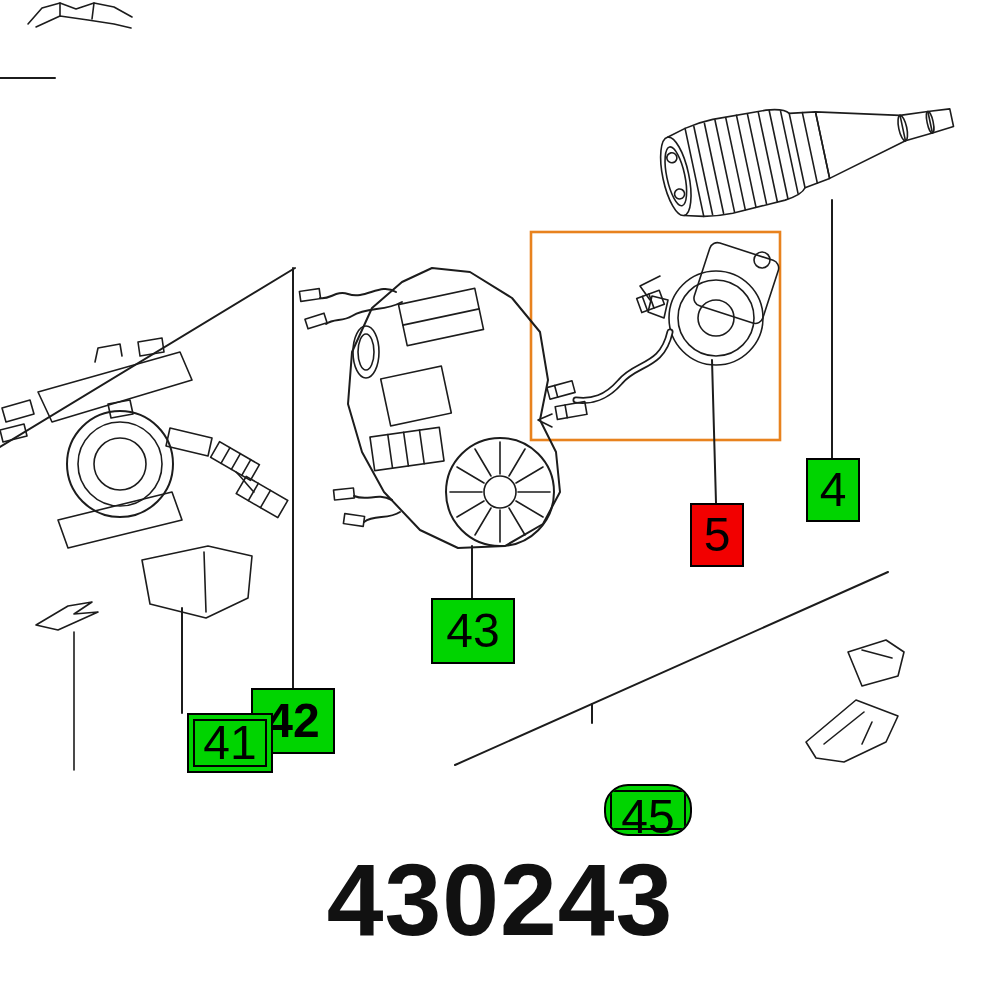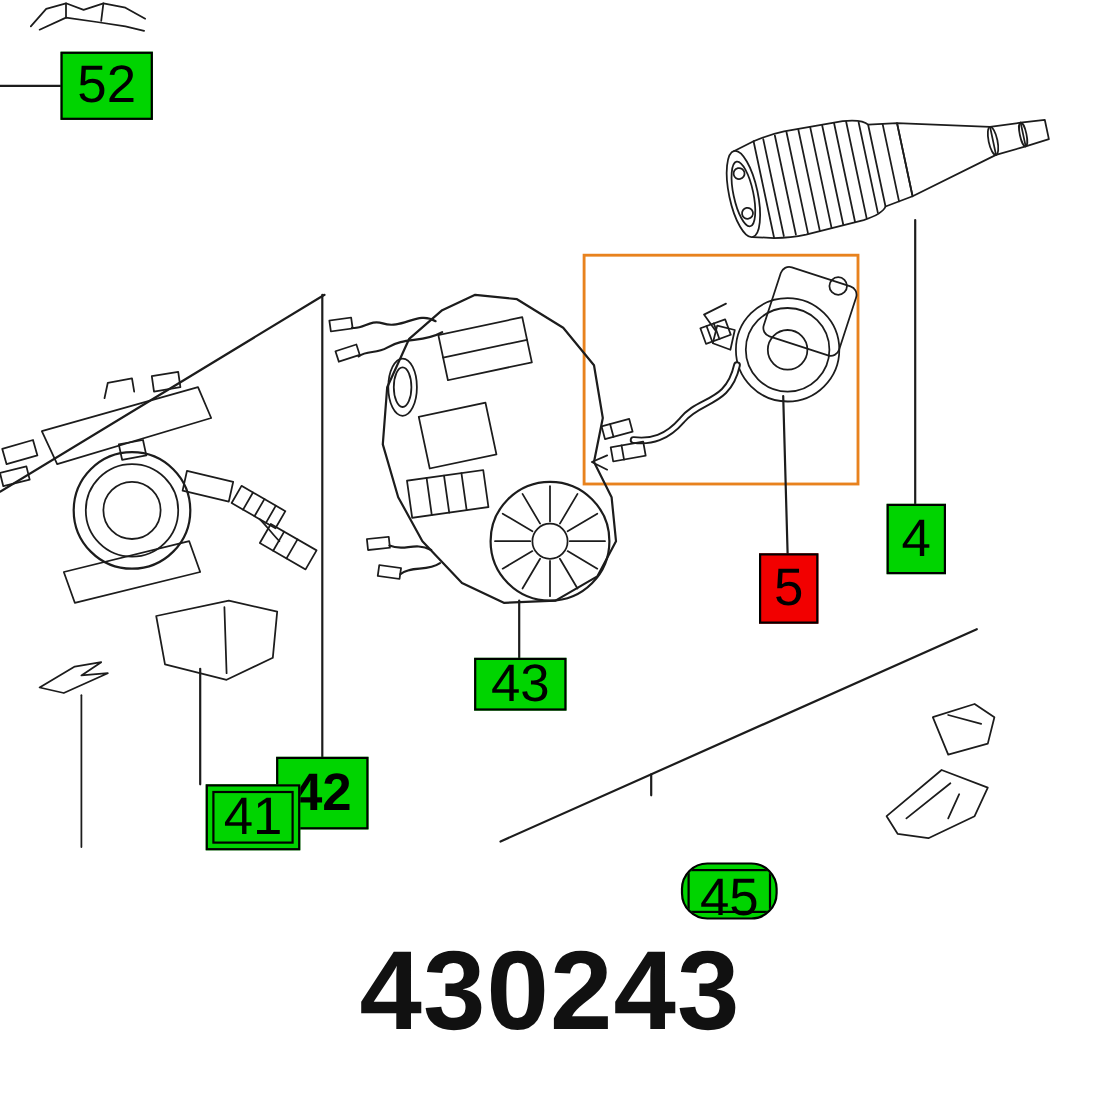"52" div.callout { html: <div> <span>52</span> </div> -> none }
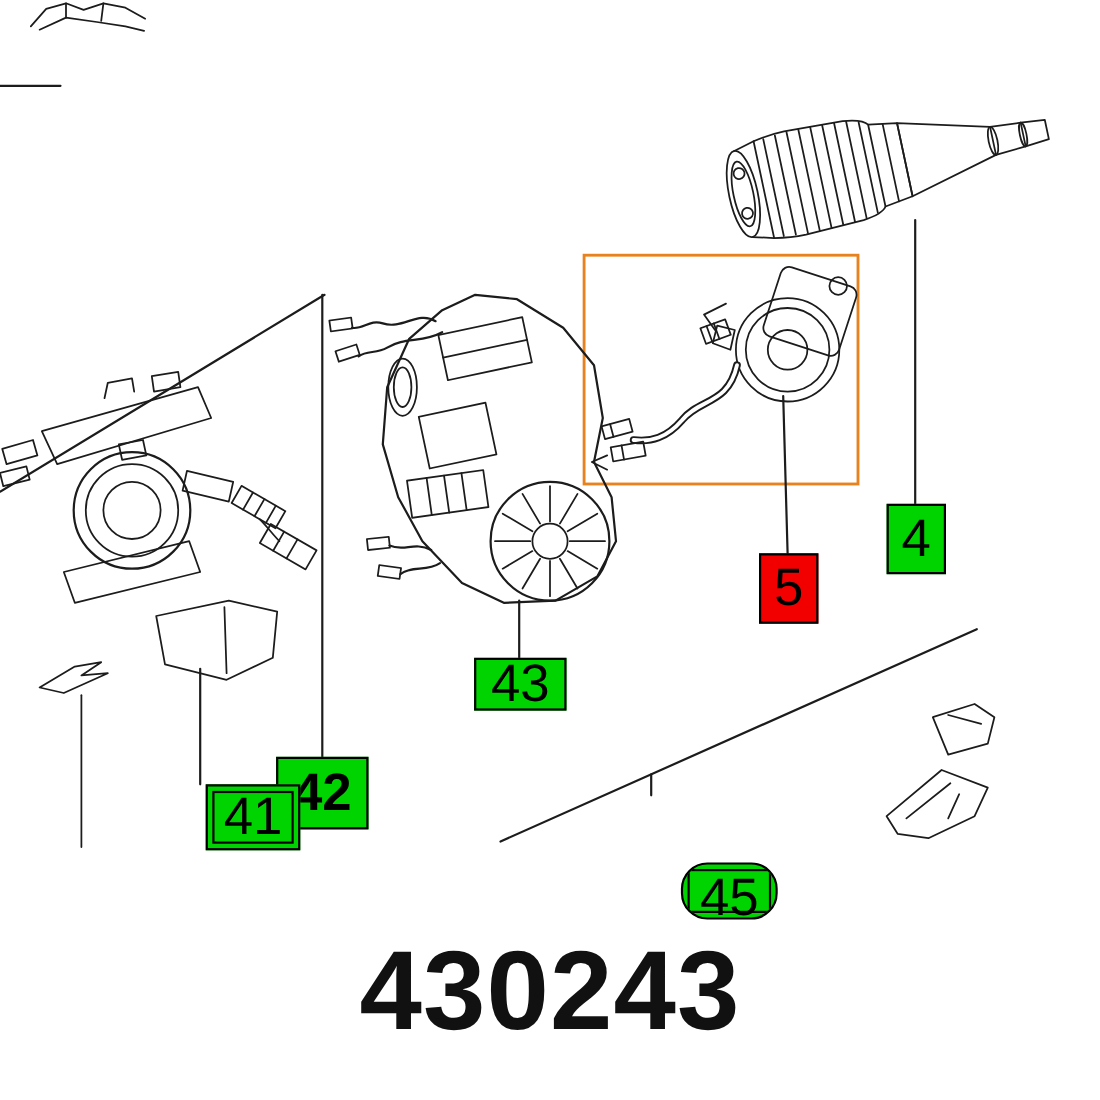"43" div.callout { height: 48px -> 66px }
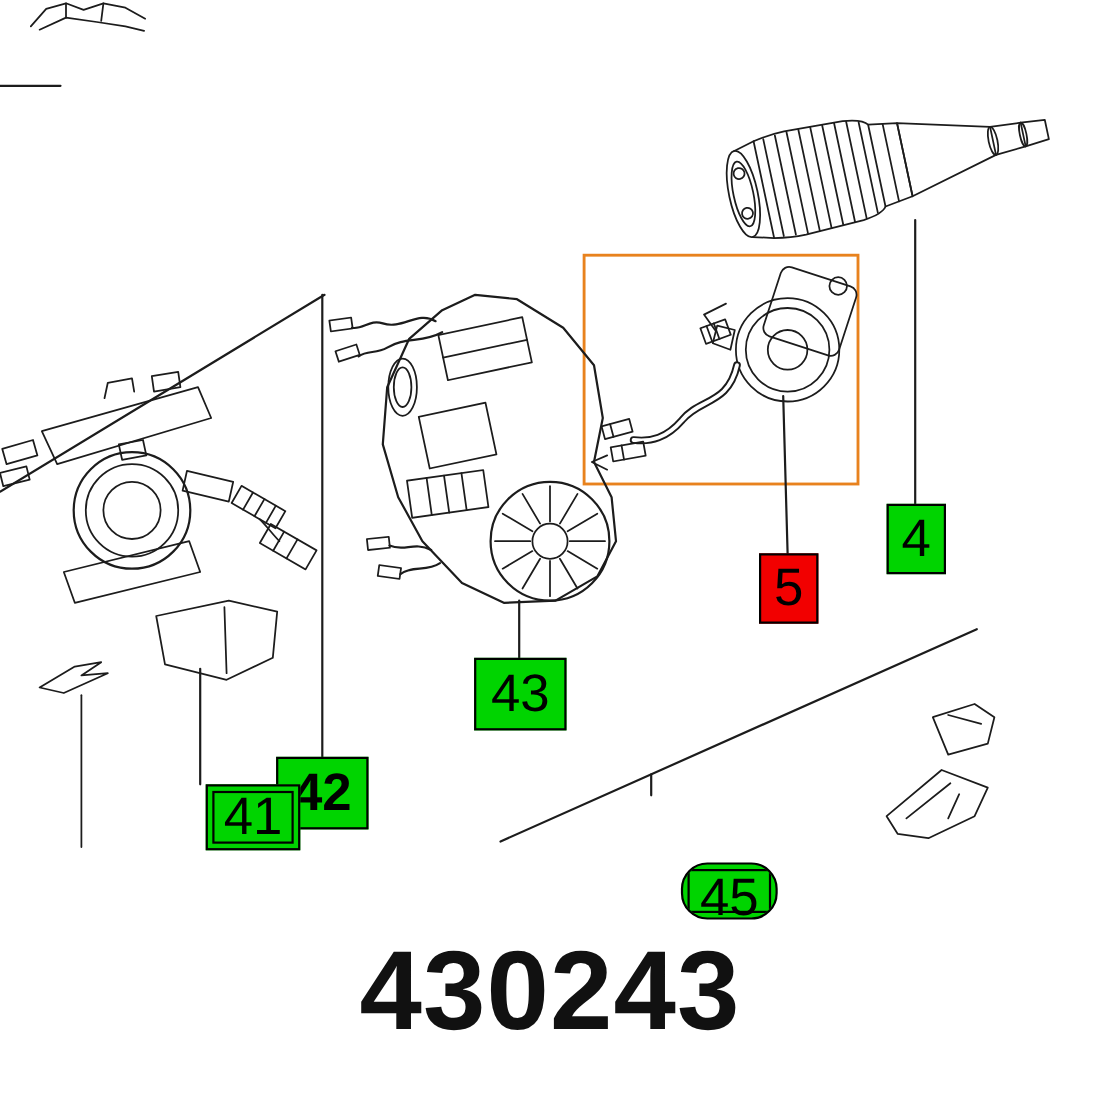"45" div.callout { left: 571px -> 556px }
